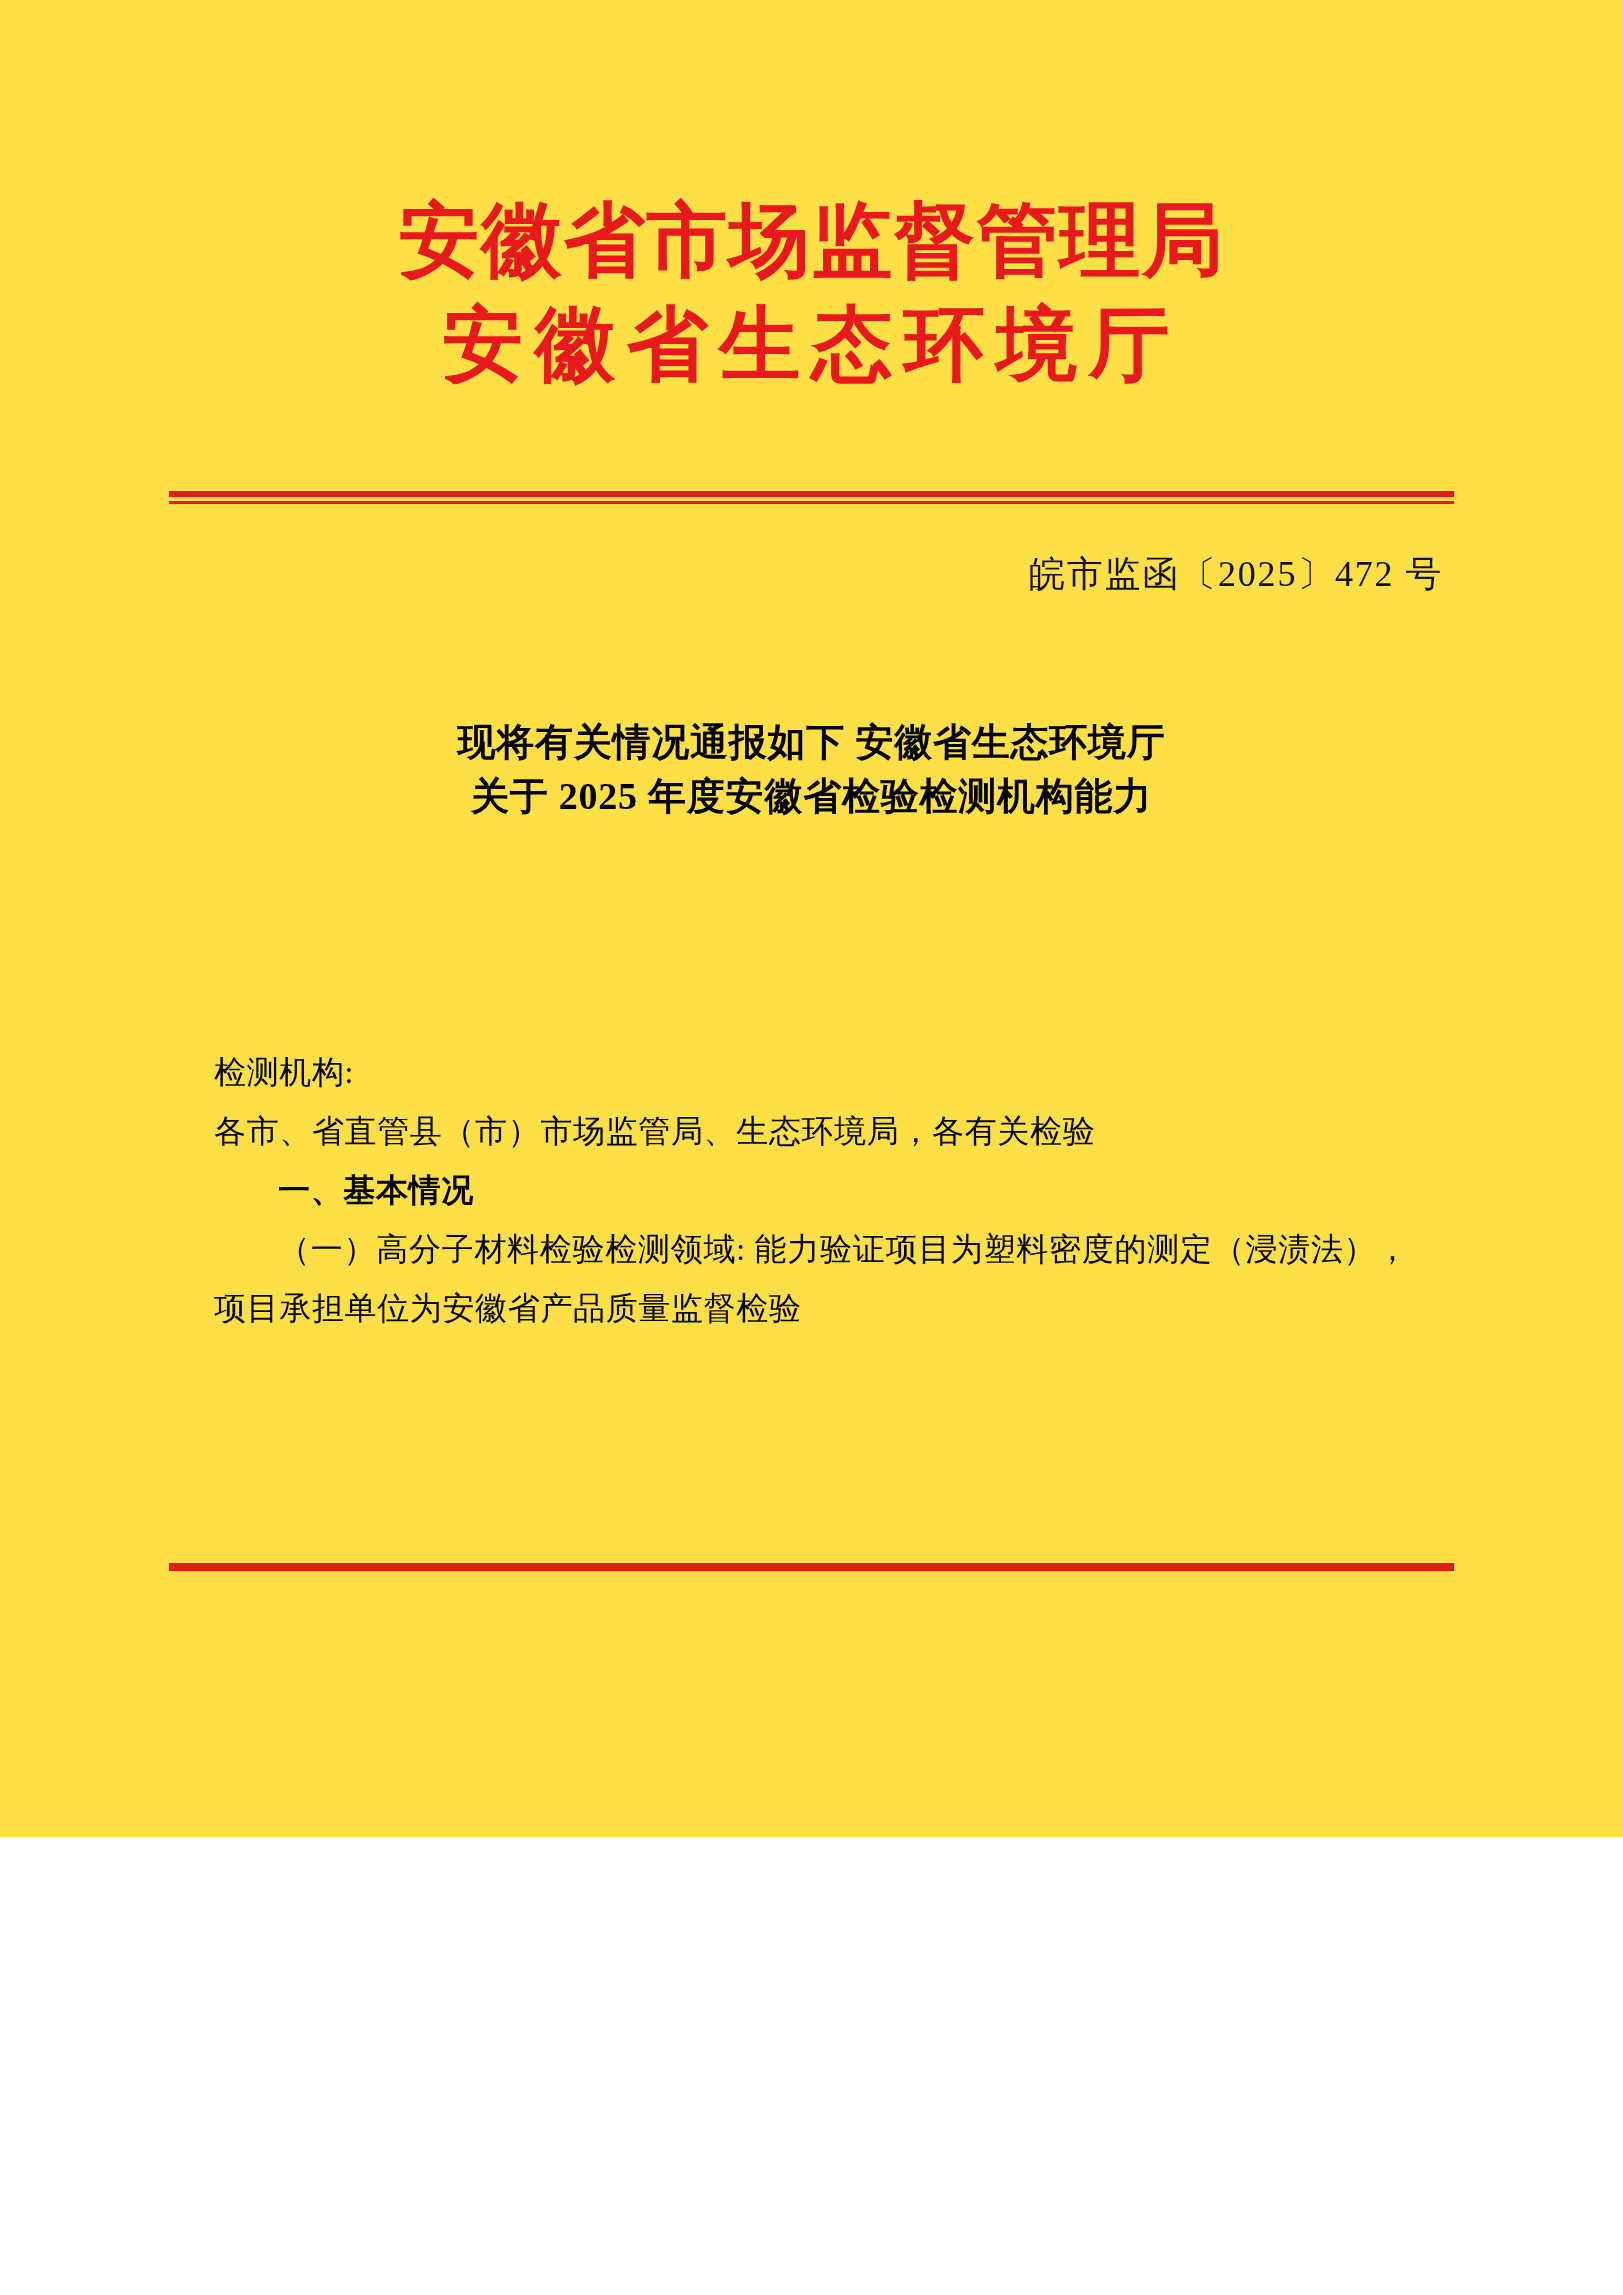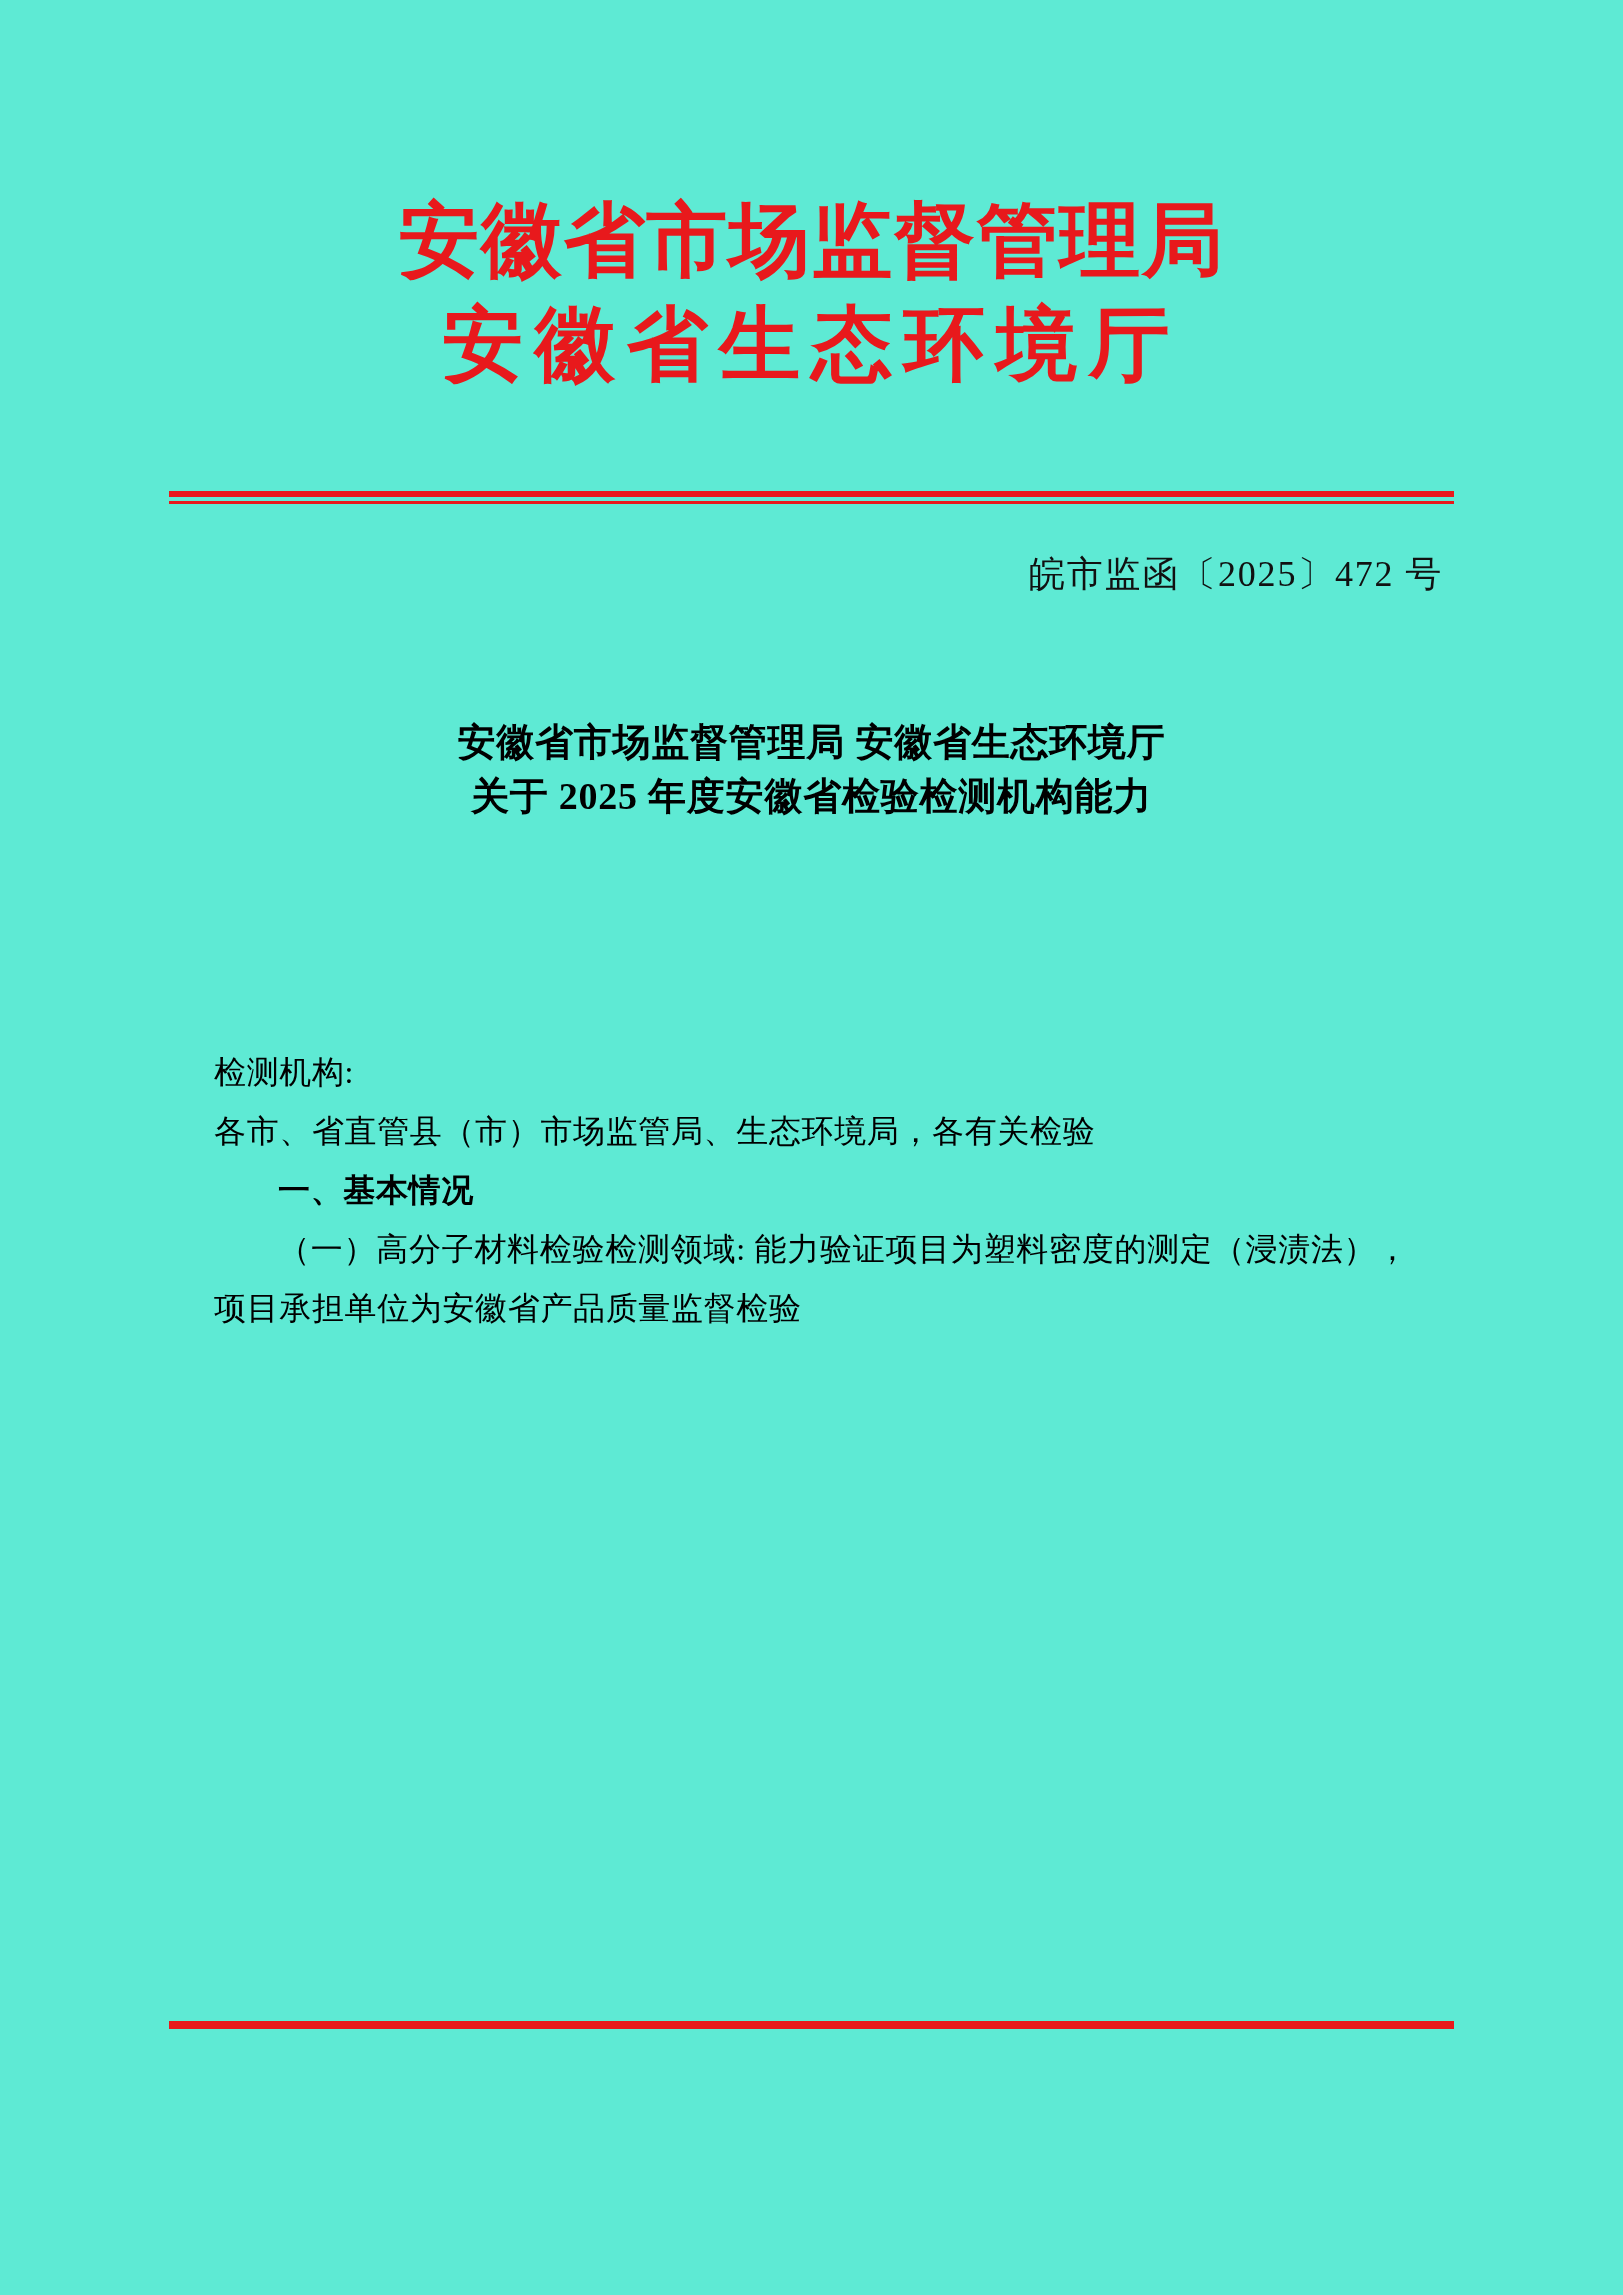"安徽省市场监督管理局" .page { background: #5eead4 -> #fde047; height: 2295px -> 1837px }
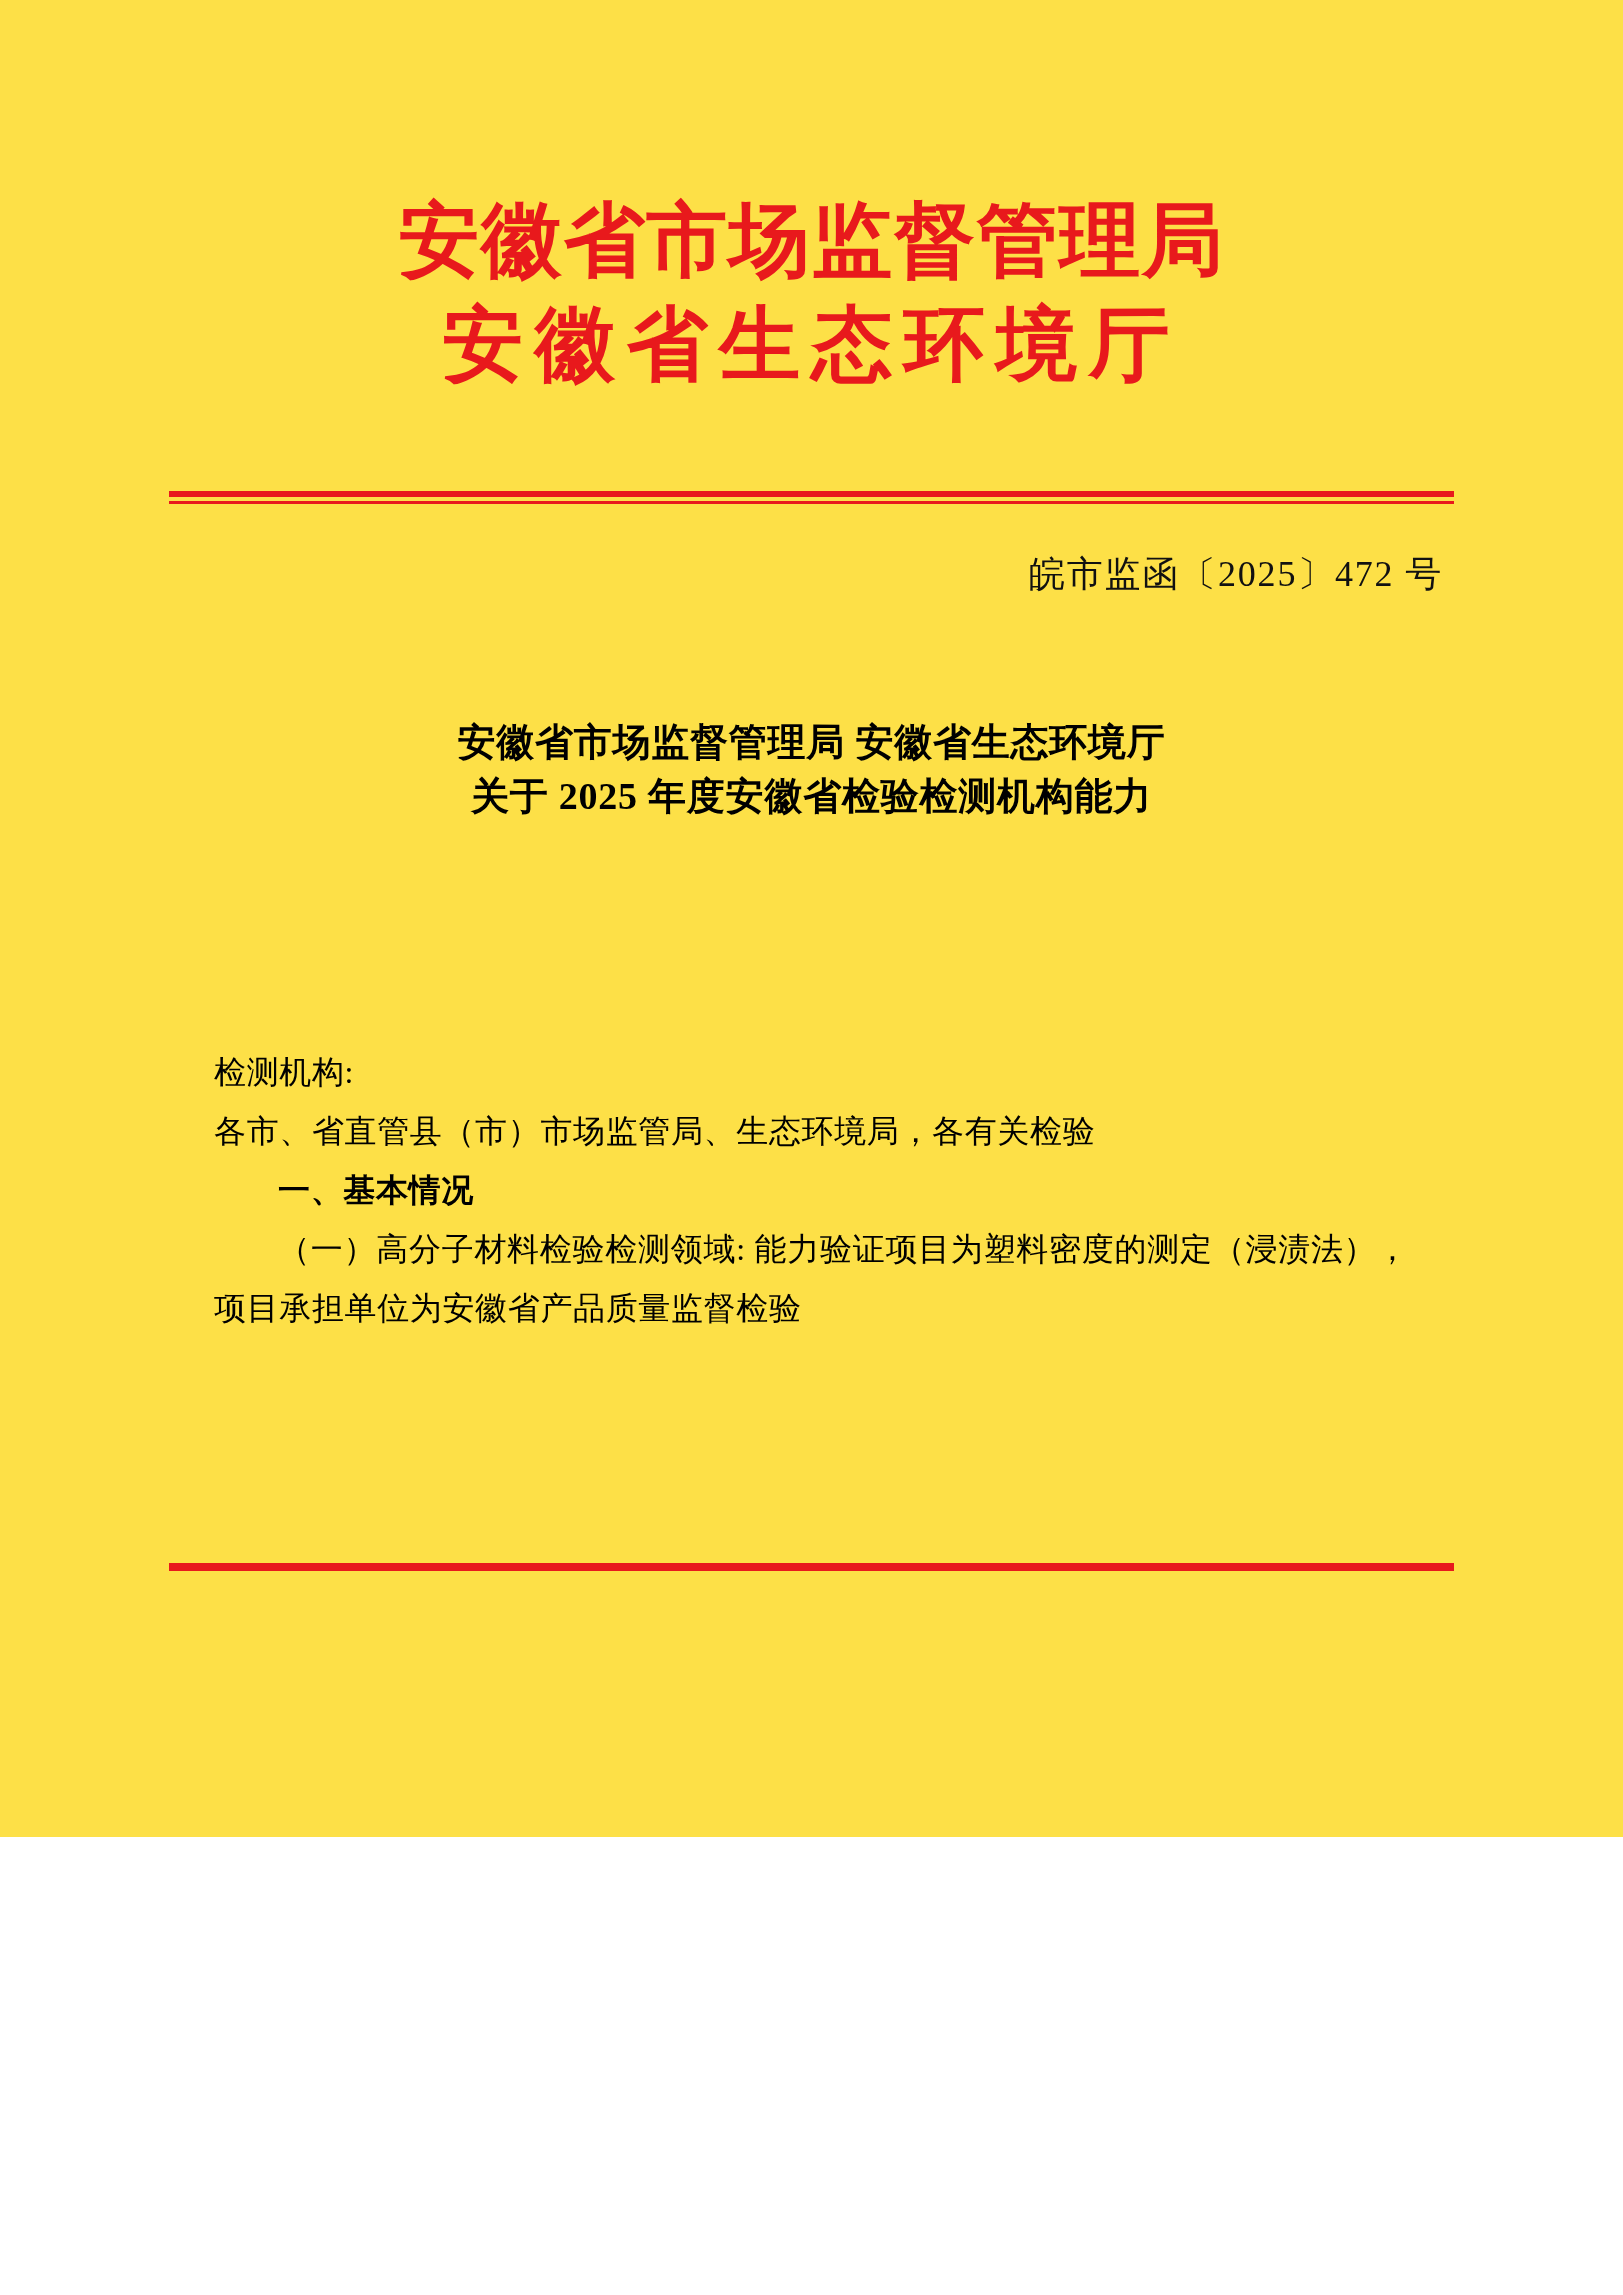"安徽省市场监督管理局 安徽省生态环境厅" span.tline { text: 安徽省市场监督管理局 -> 现将有关情况通报如下 }
